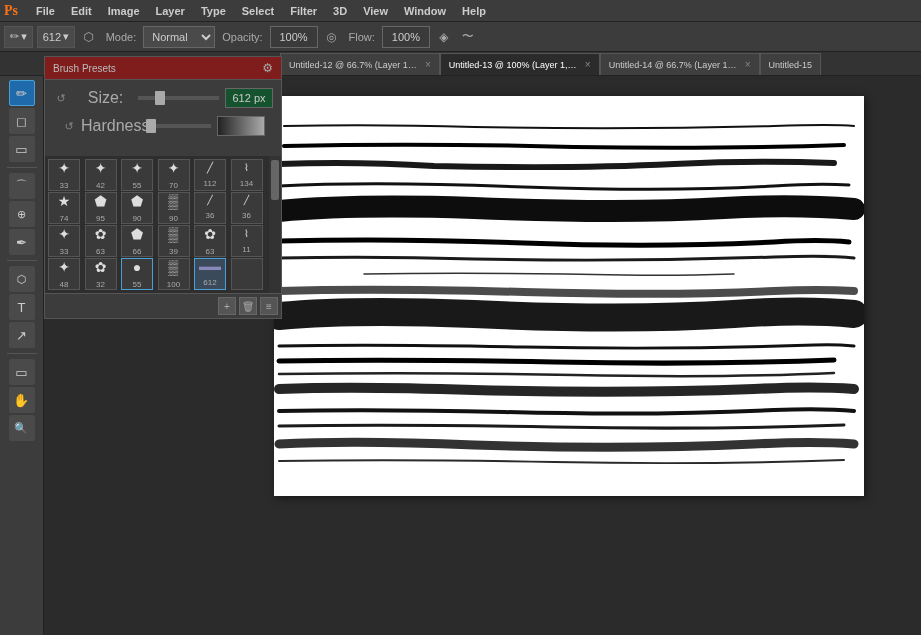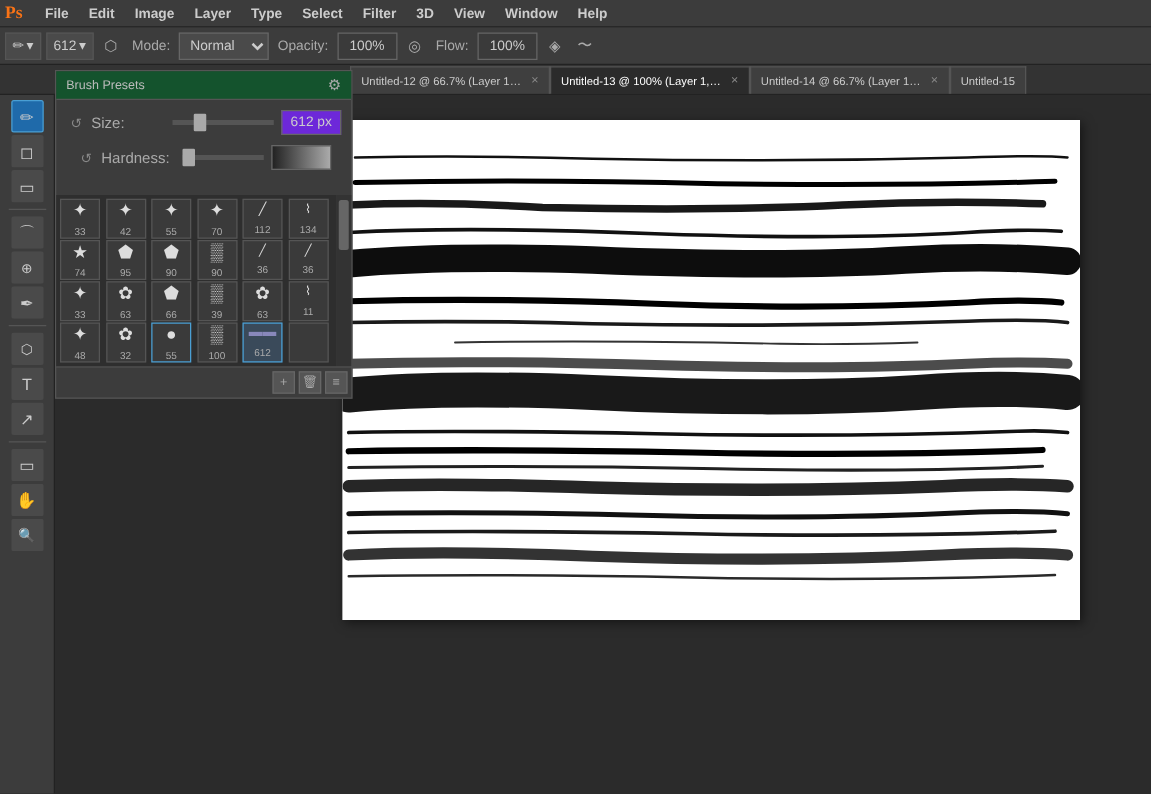"Brush Presets" #brush-panel-header { background: #14532d -> #7f1d1d }
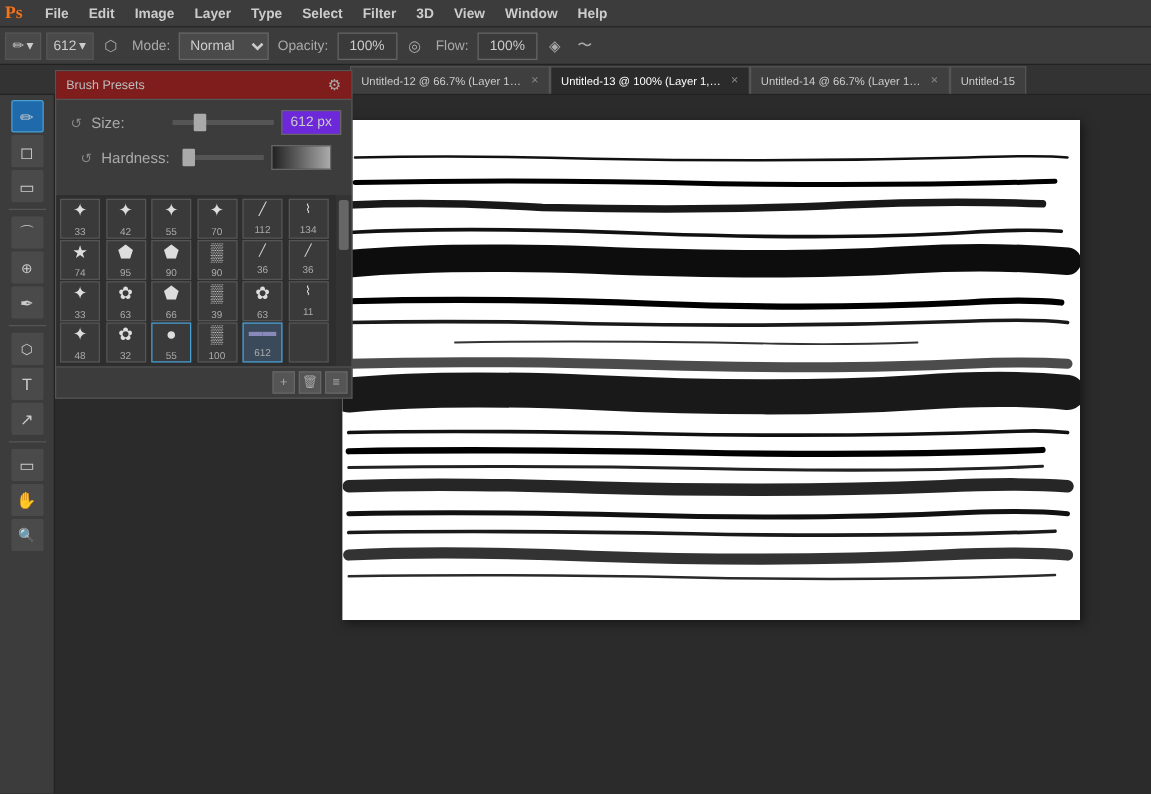"Size:" .brush-label { font-size: 12px -> 16px; text-align: none -> center }
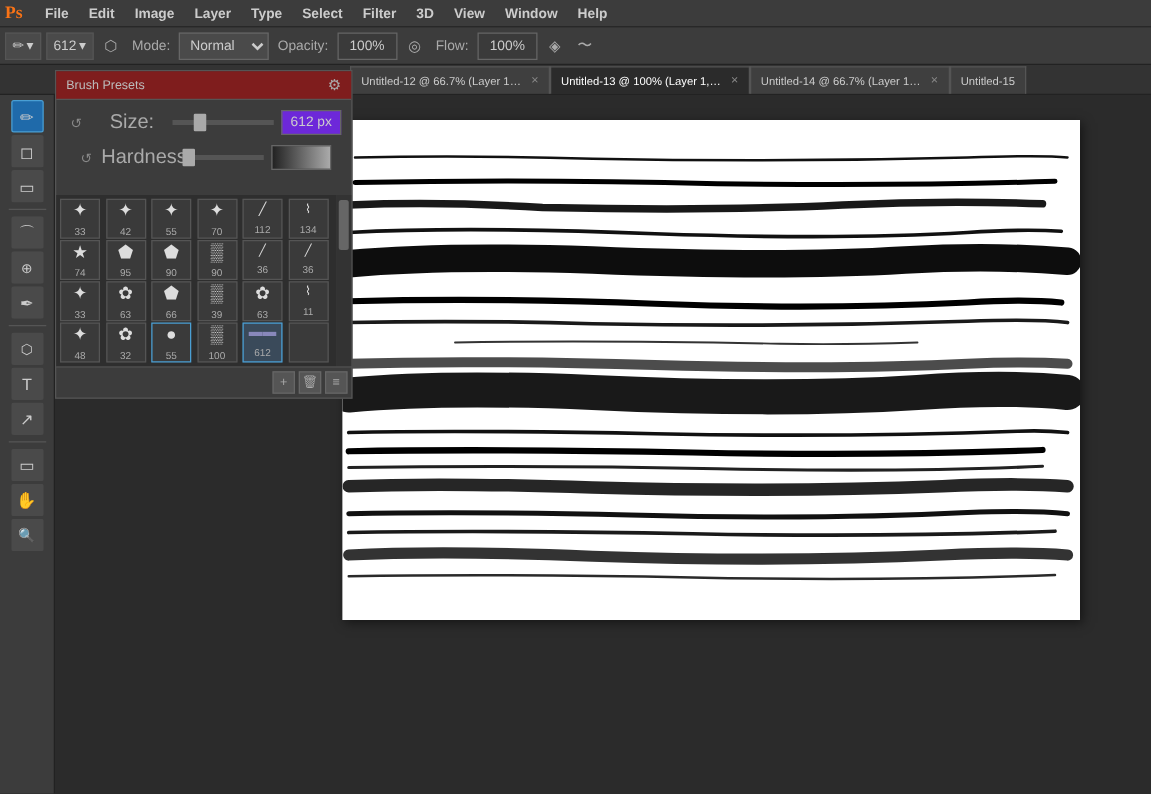"612 px" .brush-value-input { background: #6d28d9 -> #14532d }
